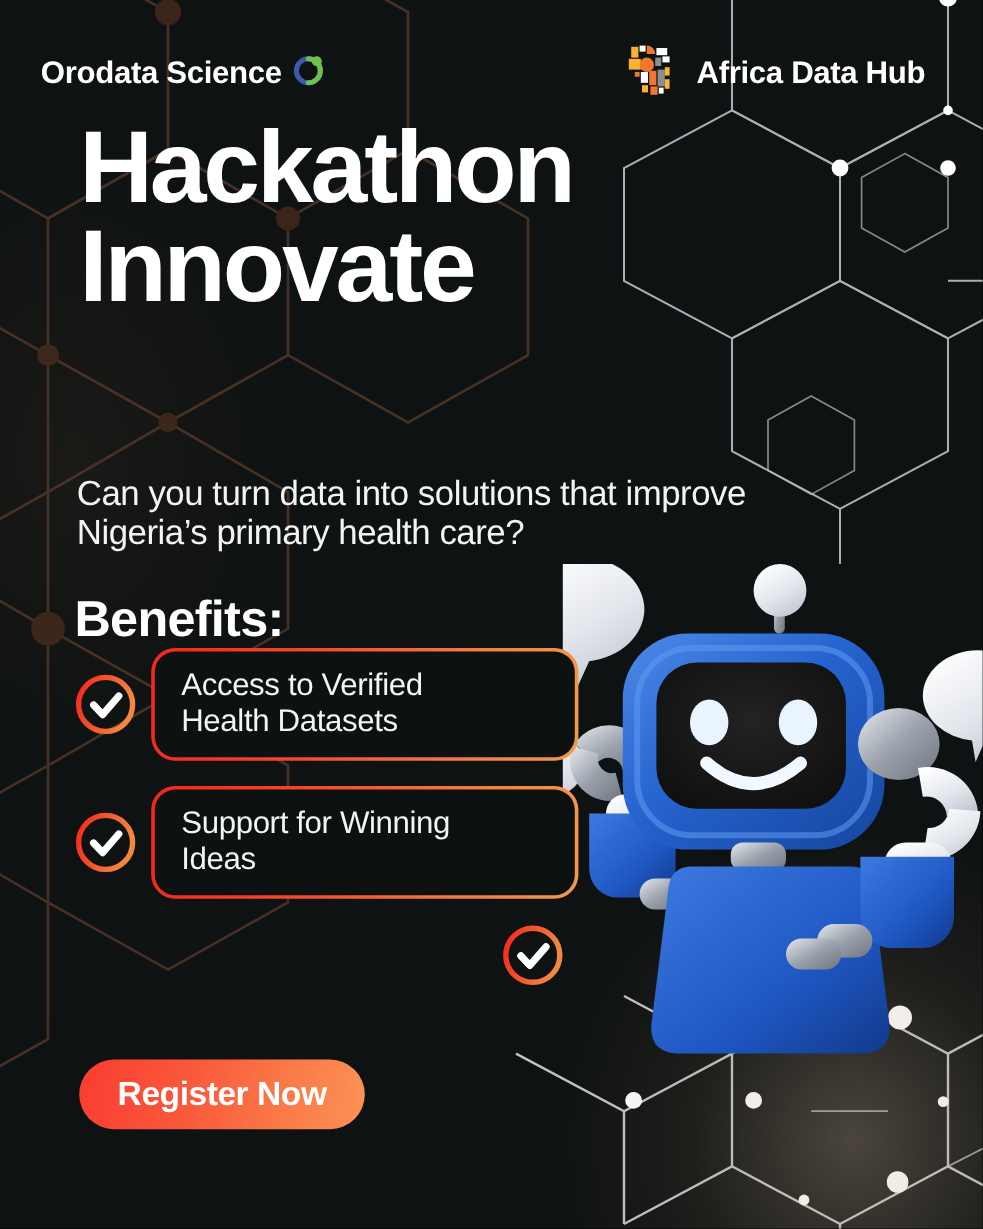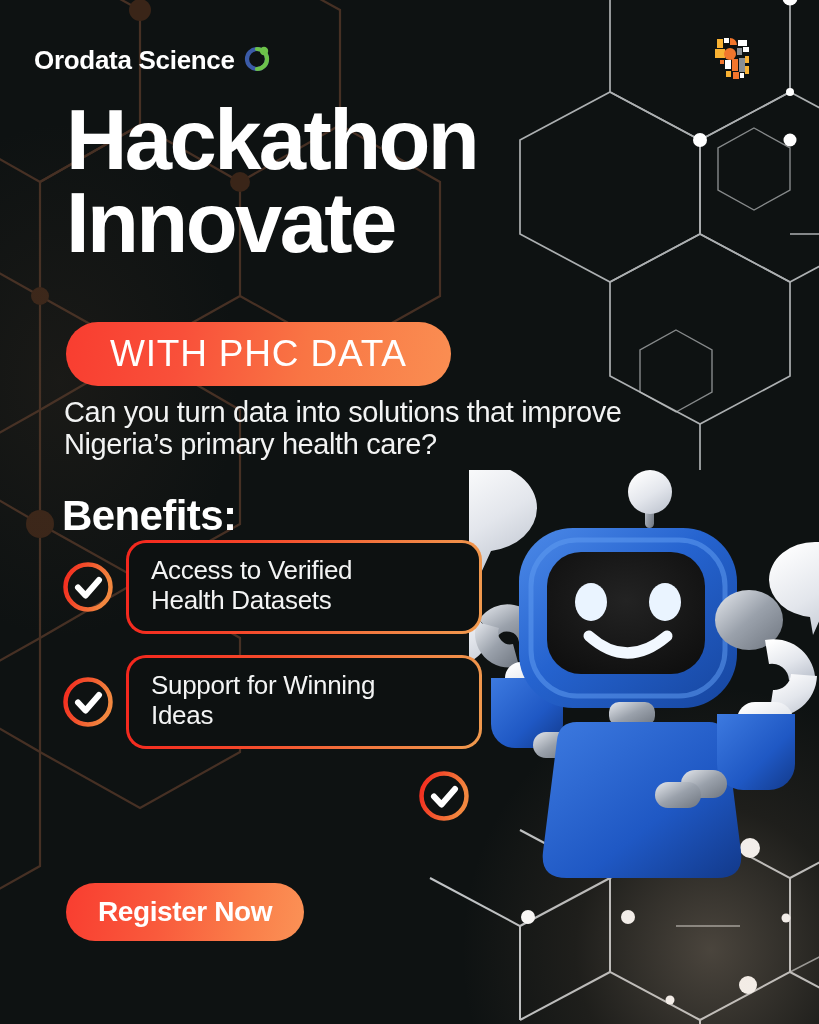"Africa Data Hub" span.brand-text { html: none -> <span>Africa Data Hub</span> }
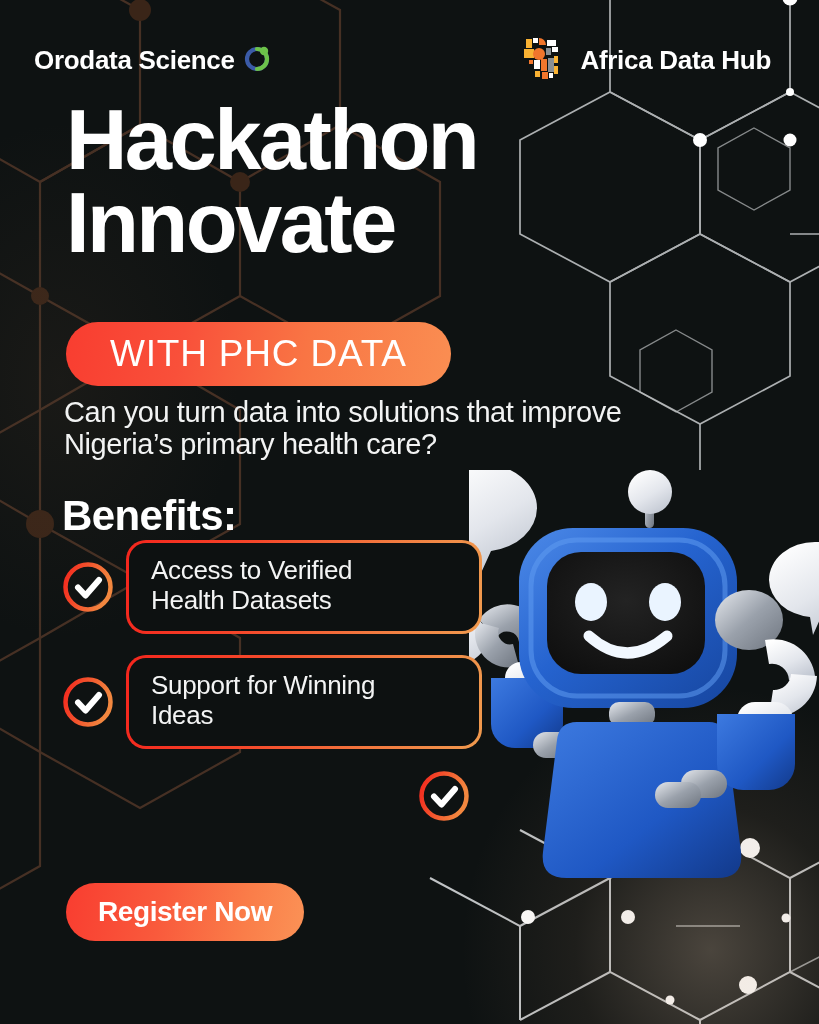"WITH PHC DATA" div.badge { html: <div> <span>WITH PHC DATA</span> </div> -> none }
